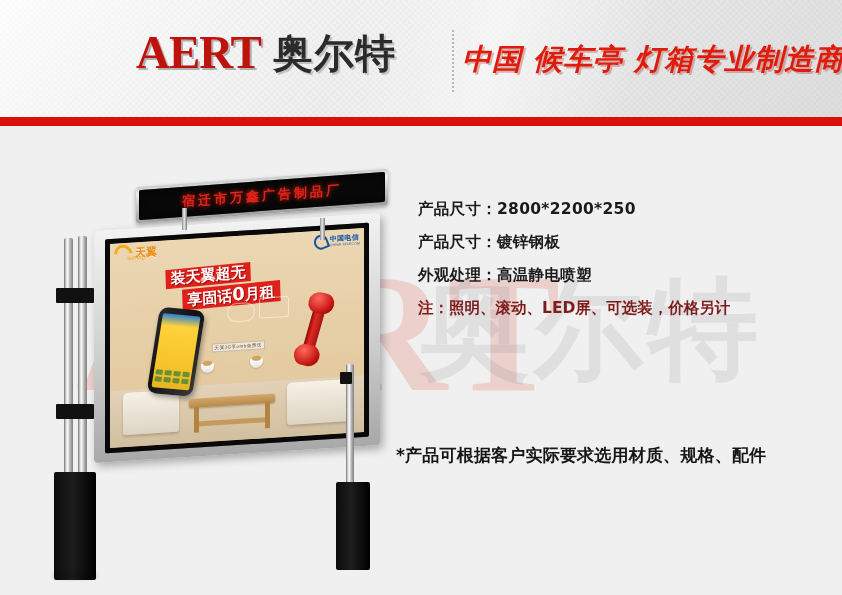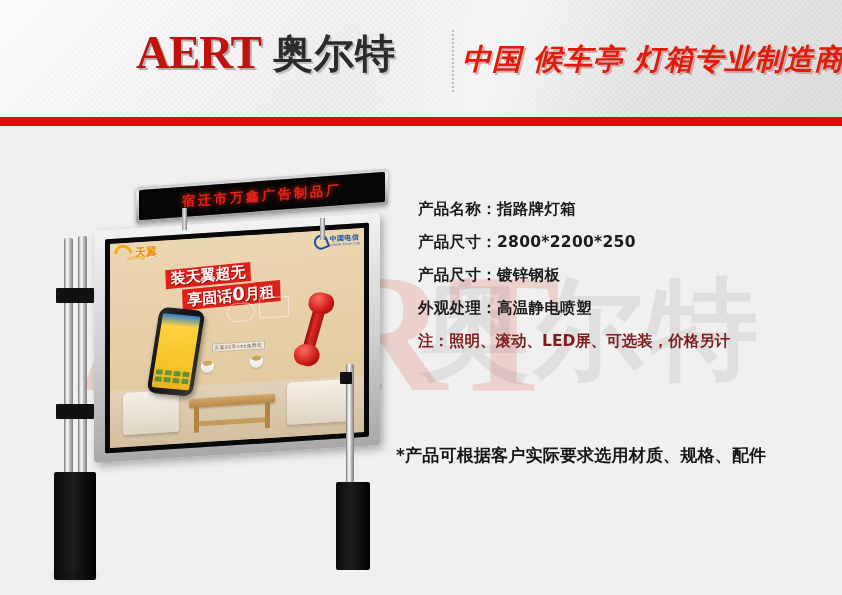"产品名称：指路牌灯箱" div.spec-row { html: <div> <span>产品名称：</span><span>指路牌灯箱</span> </div> -> none }
